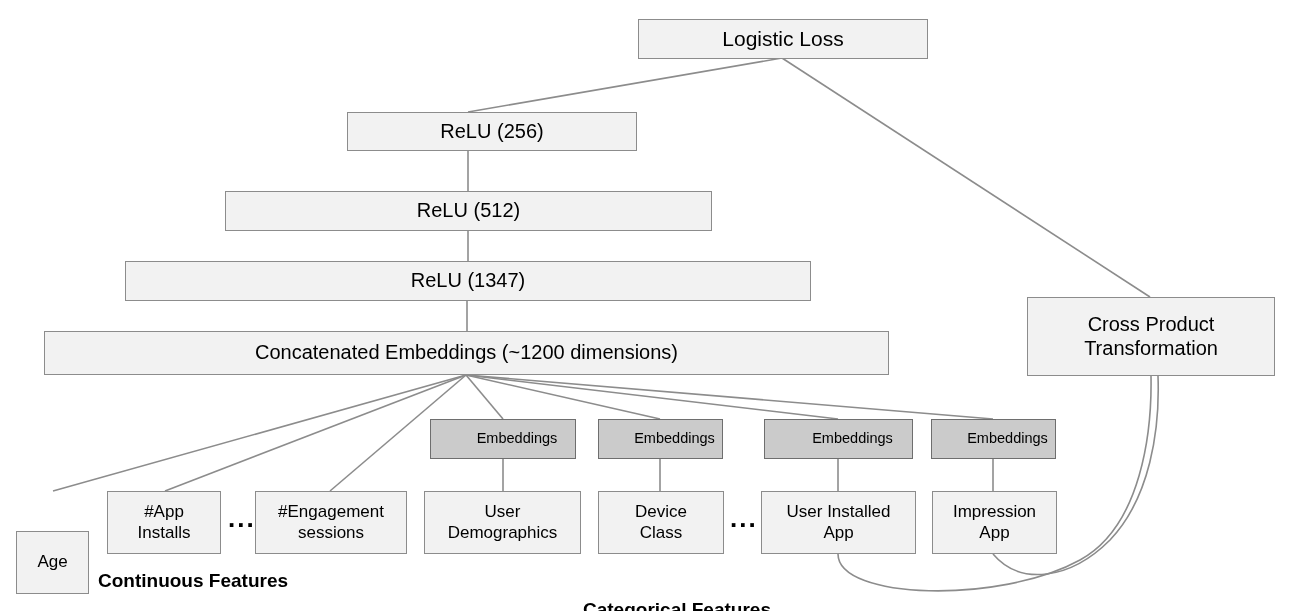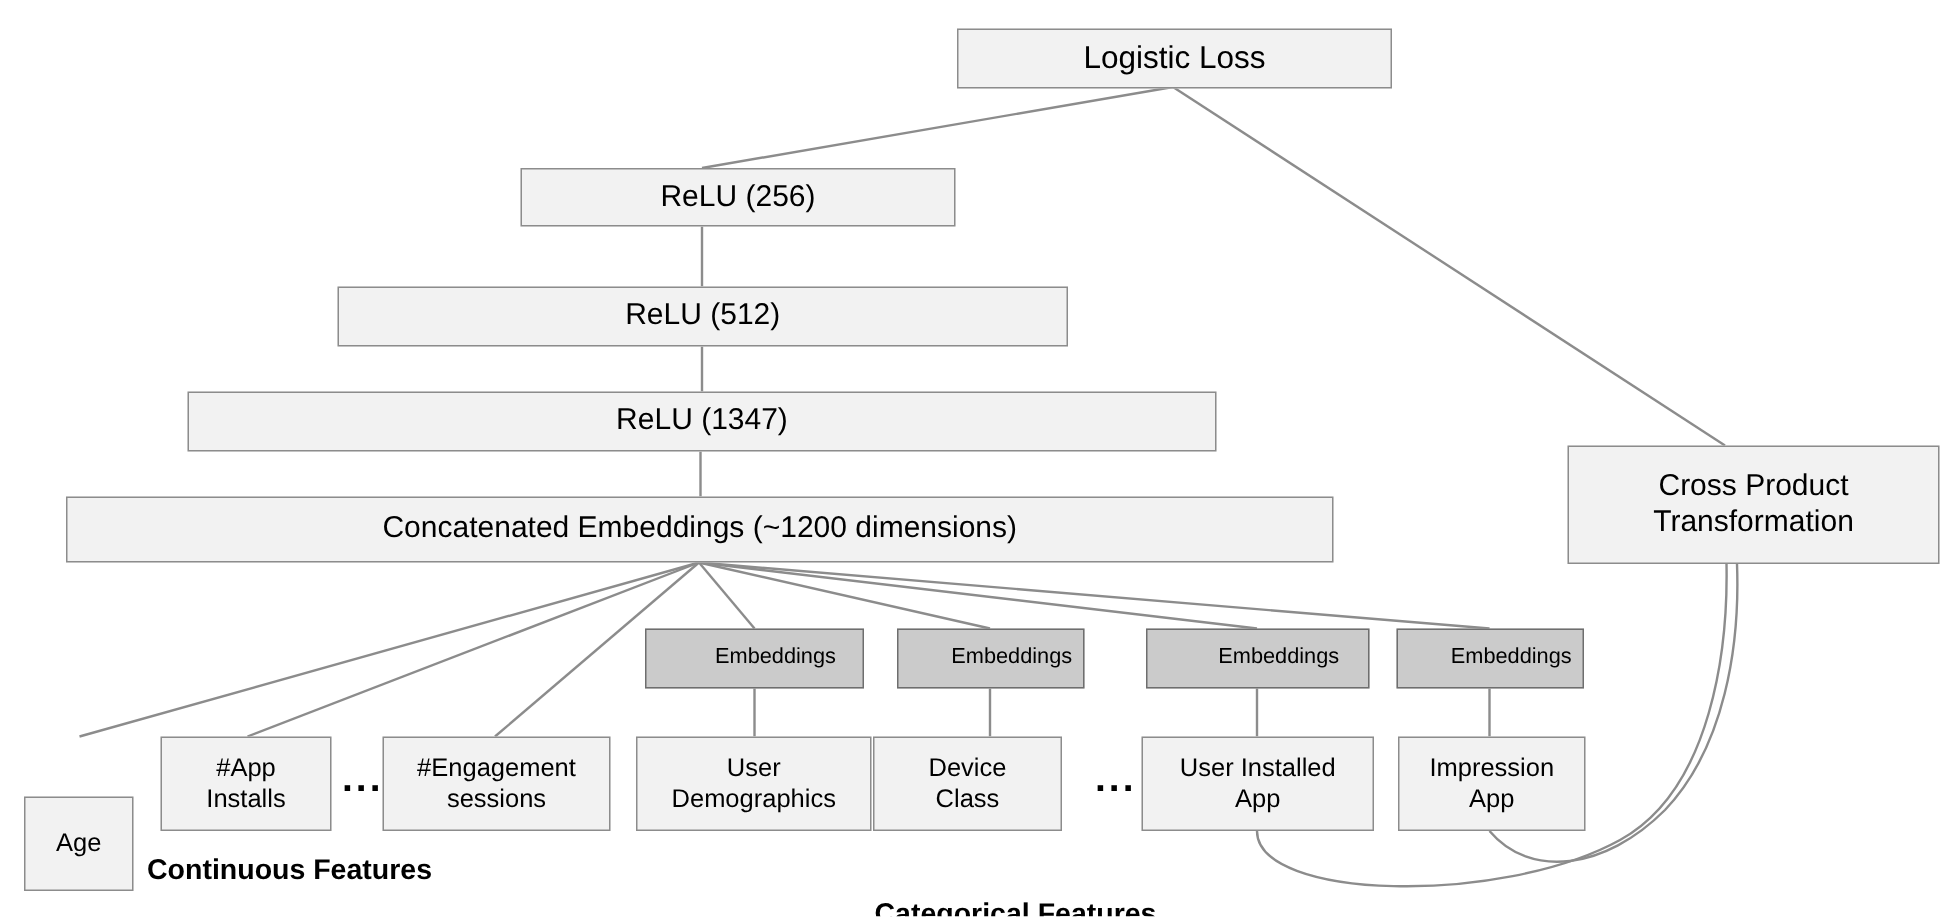"Cross Product" div.node { margin-left: 18px -> none }
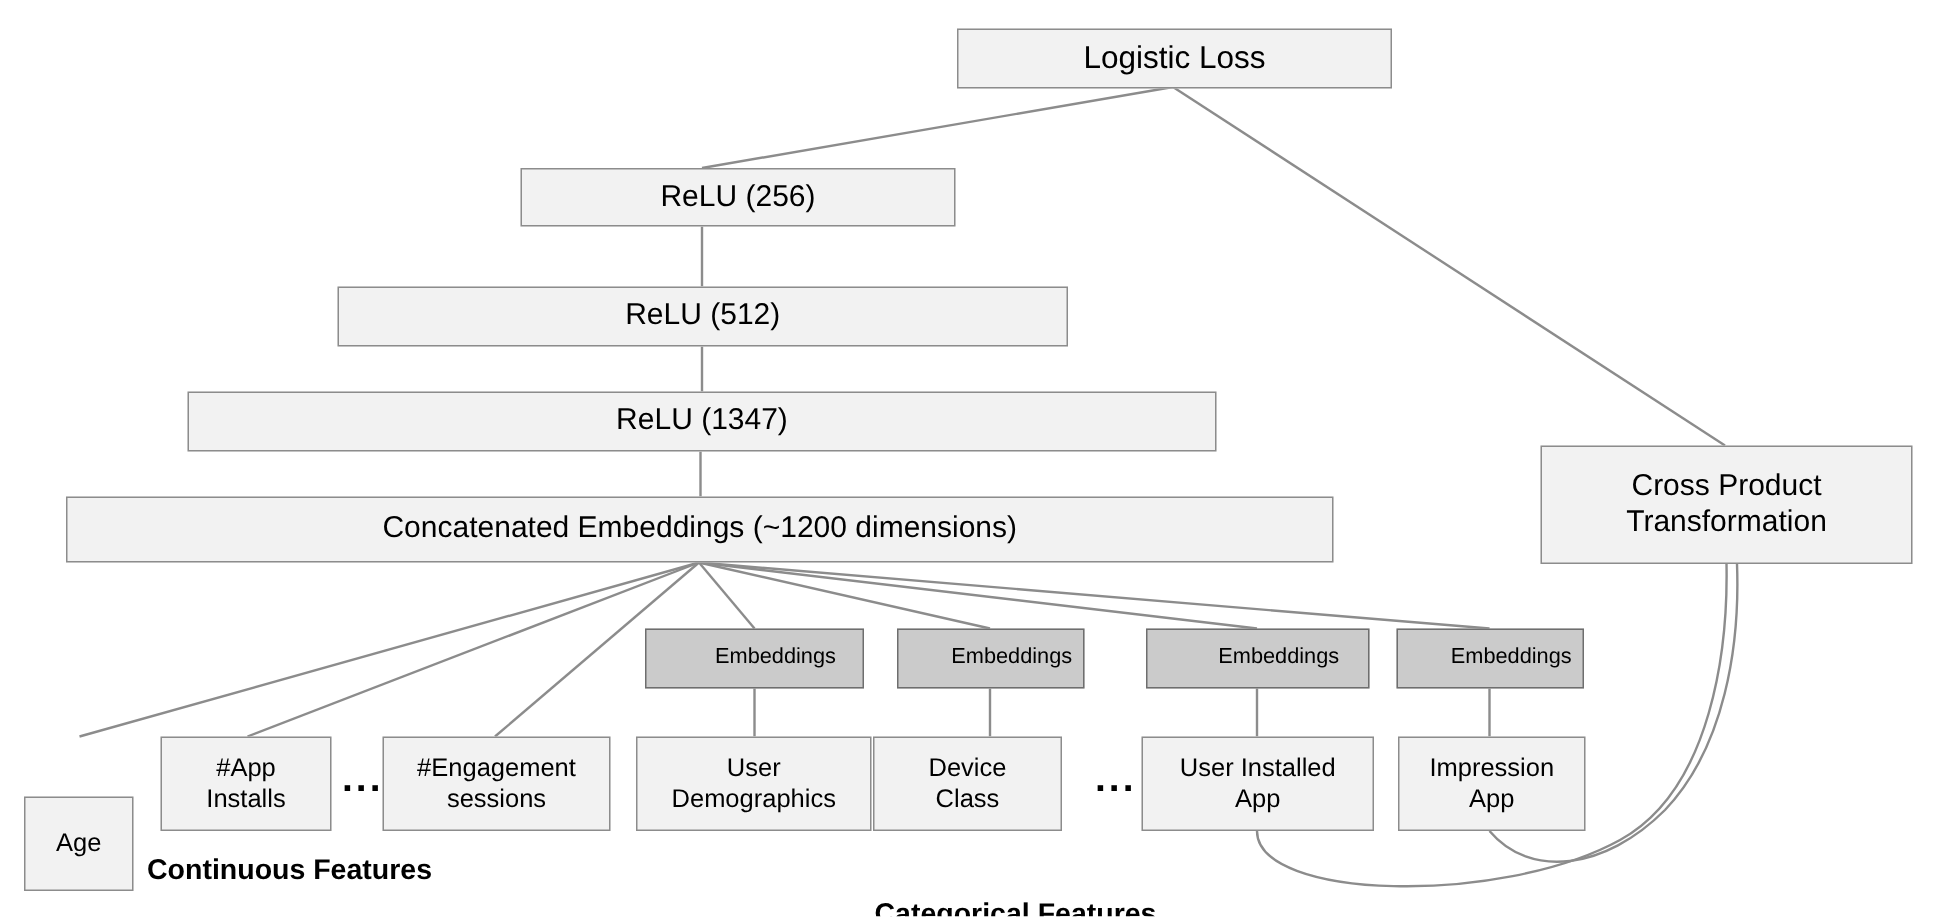"Device" div.node { left: 582px -> 598px }
